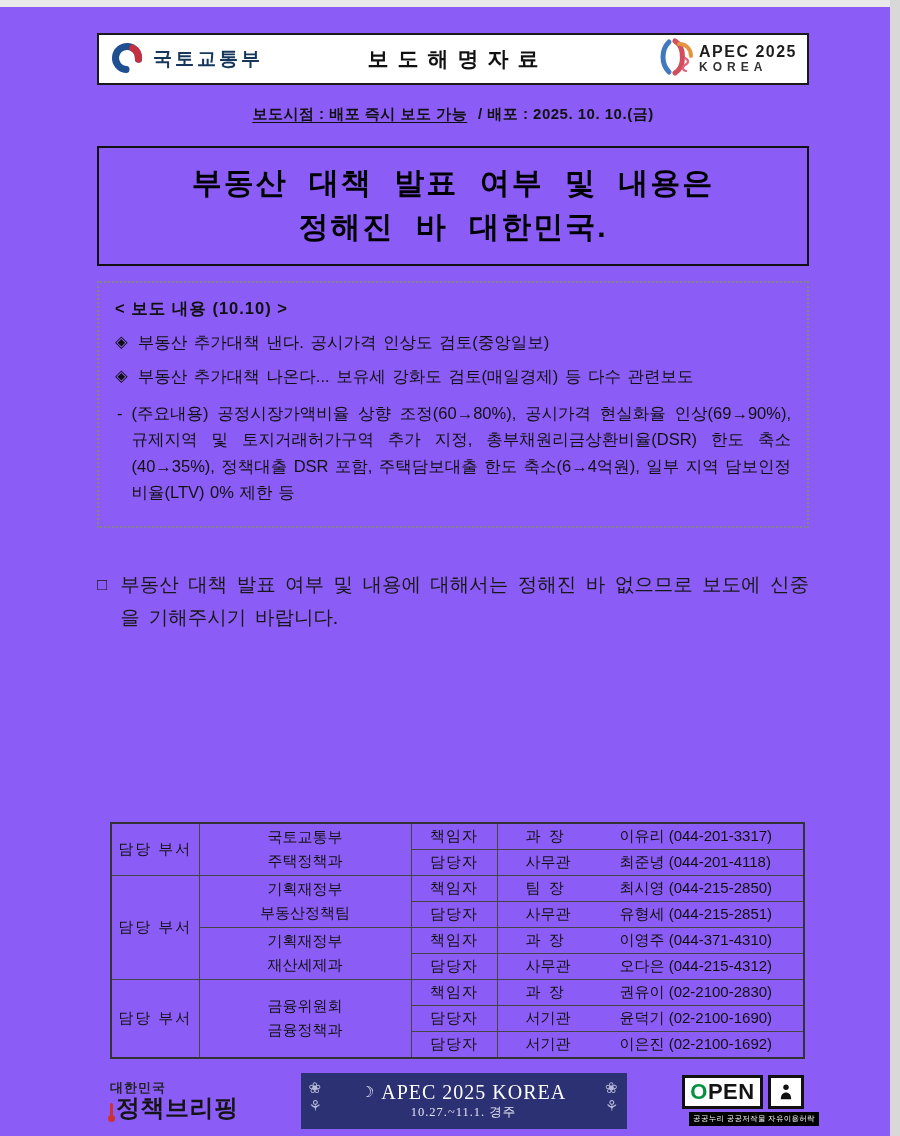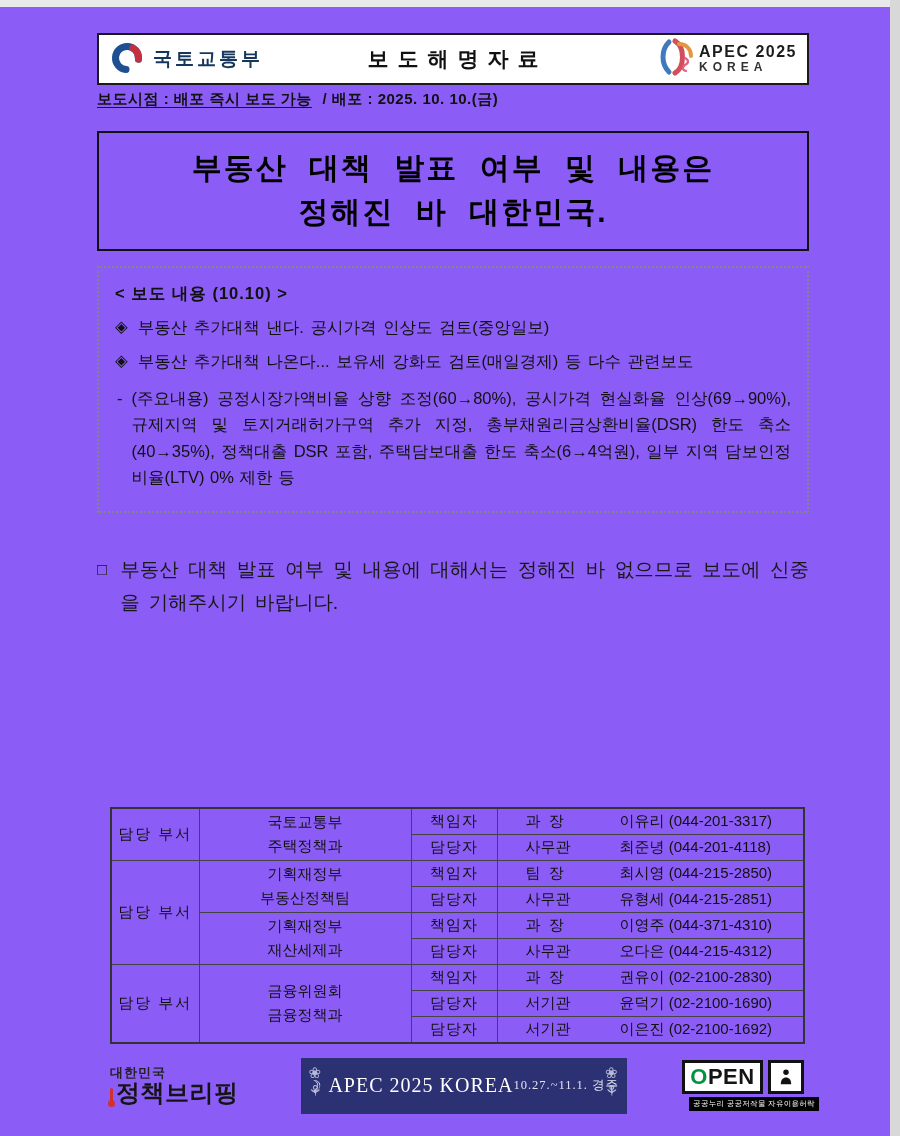"보도시점 : 배포 즉시 보도" .release { margin-top: 5px -> 20px; text-align: left -> center }
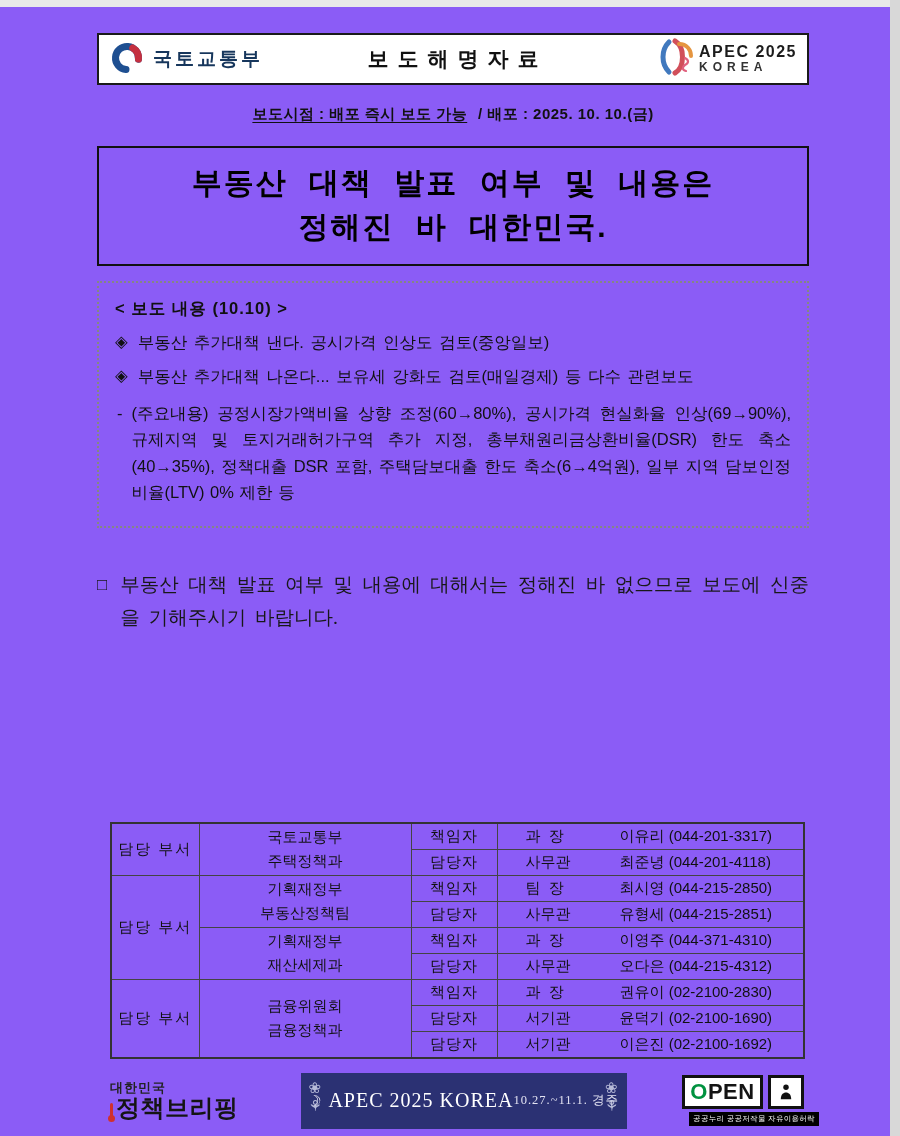"APEC 2025 KOREA" .banner { flex-direction: row -> column }
